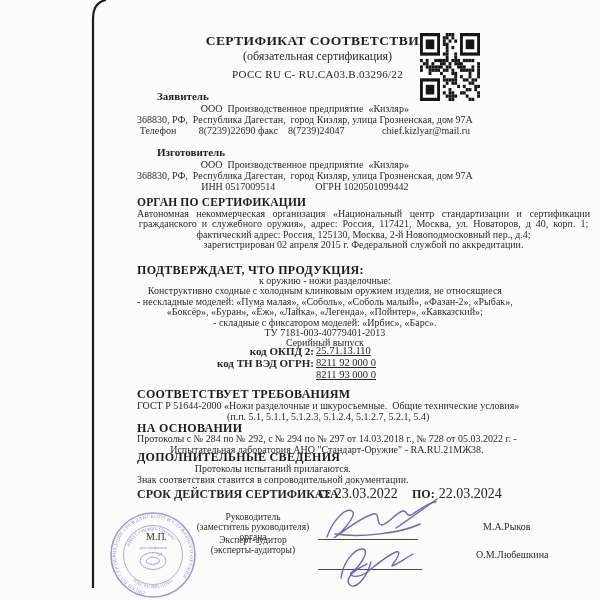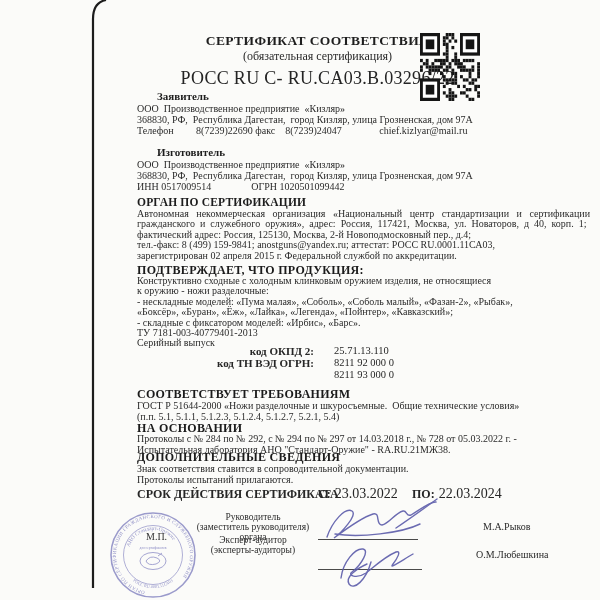"РОСС RU C- RU.CA03.B.03296/22" .num { font-size: 18px -> 11px }
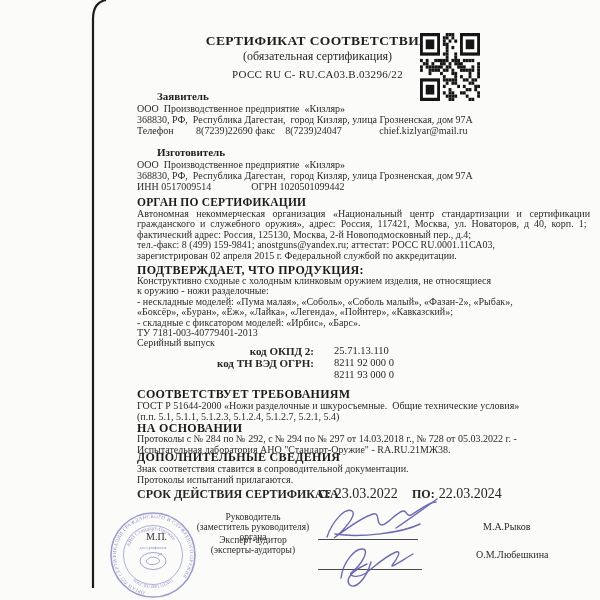"ООО Производственное предприятие" .ln { text-align: none -> center }
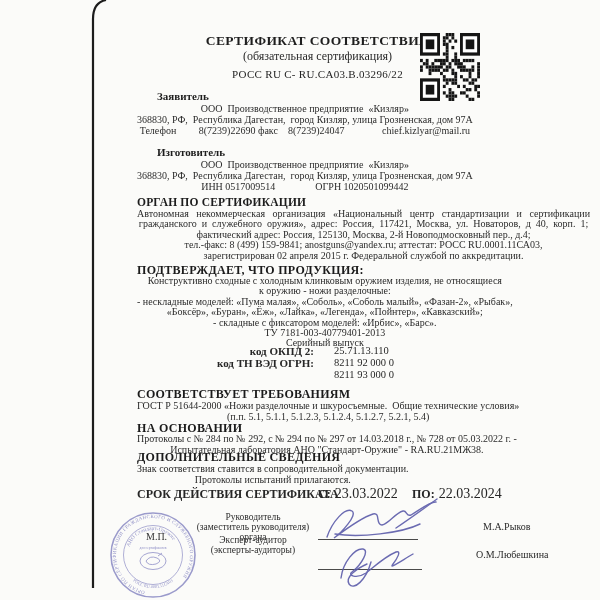"тел.-факс: 8 (499) 159-9841;" div.ln { html: <div>тел.-факс: 8 (499) 159-9841; anostguns@yandex.ru; аттестат: РОСС RU.0001.11СА03,</div> -> none }
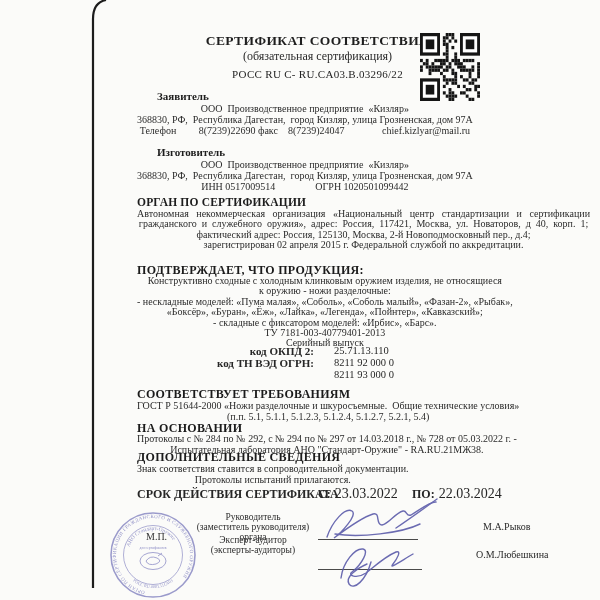"Конструктивно сходные с холодным" div.ln { order: before "к оружию - ножи разделочные:" -> after "к оружию - ножи разделочные:" }
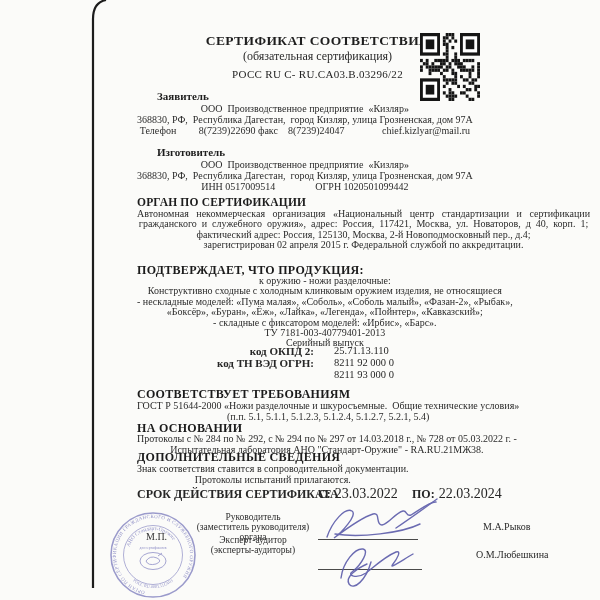"25.71.13.110" .code-row .val { margin-left: 20px -> 2px; text-decoration: none -> underline }
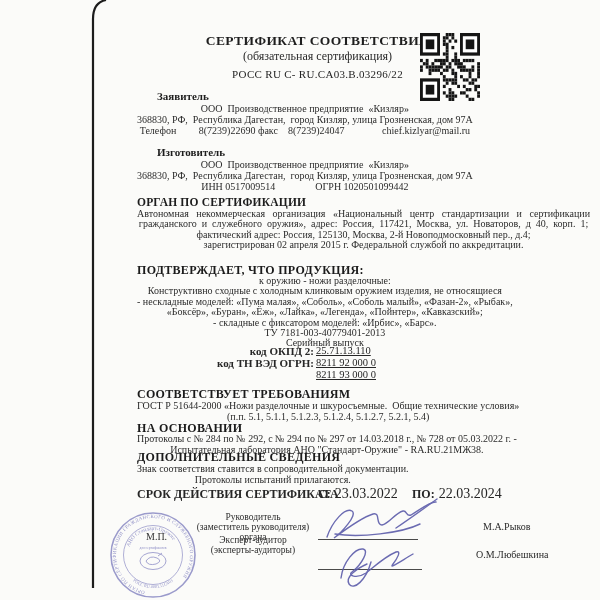"Знак соответствия ставится в" div.ln { order: before "Протоколы испытаний прилагаются." -> after "Протоколы испытаний прилагаются." }
